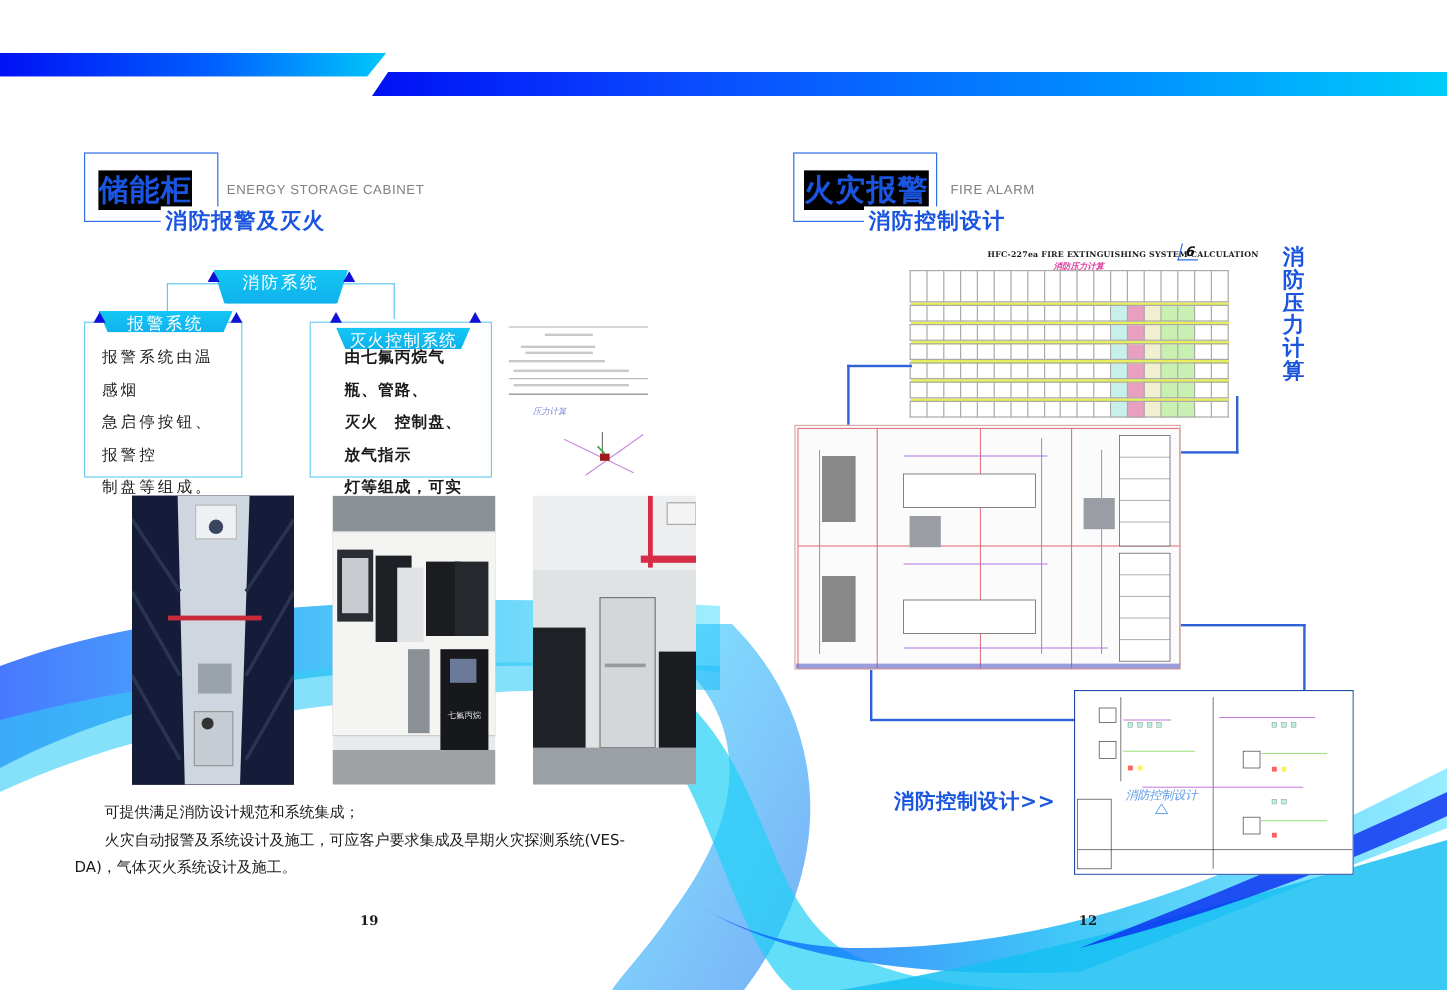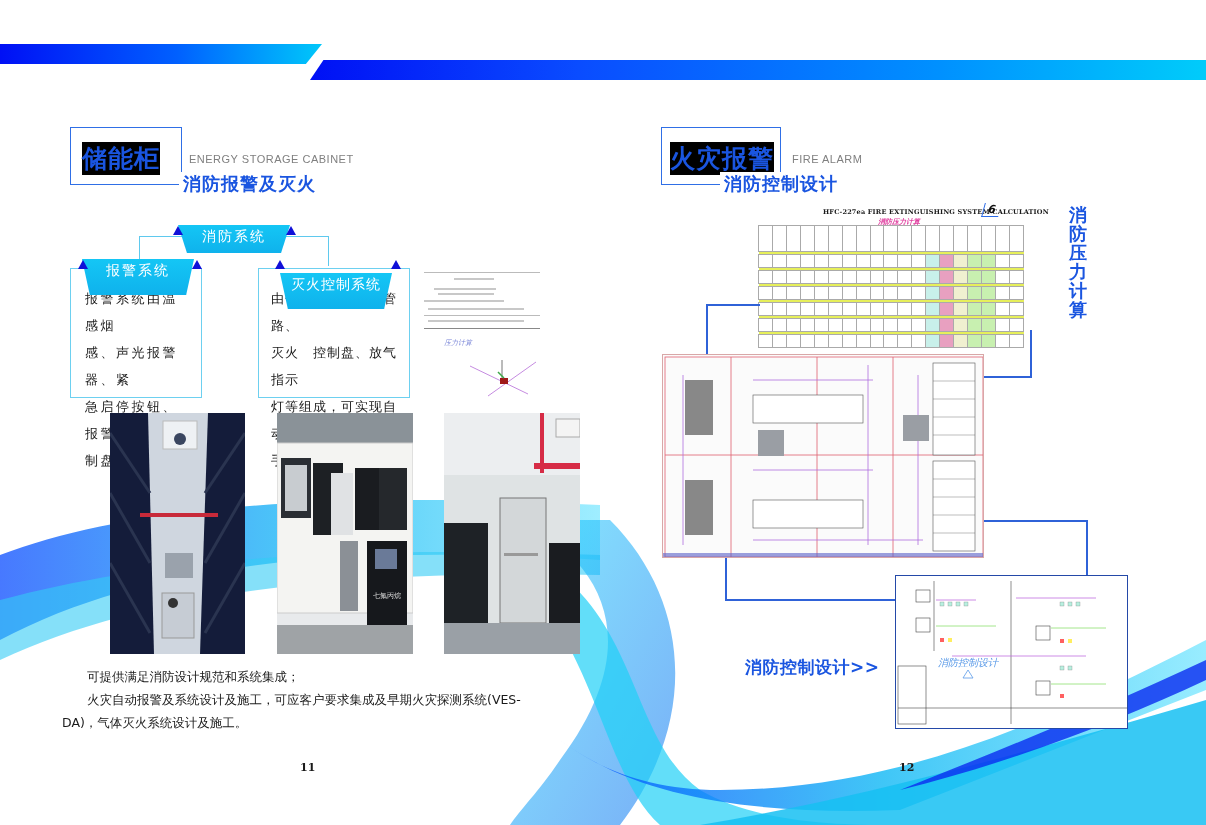"消防报警及灭火" div.title-sub { margin-left: 45px -> none }
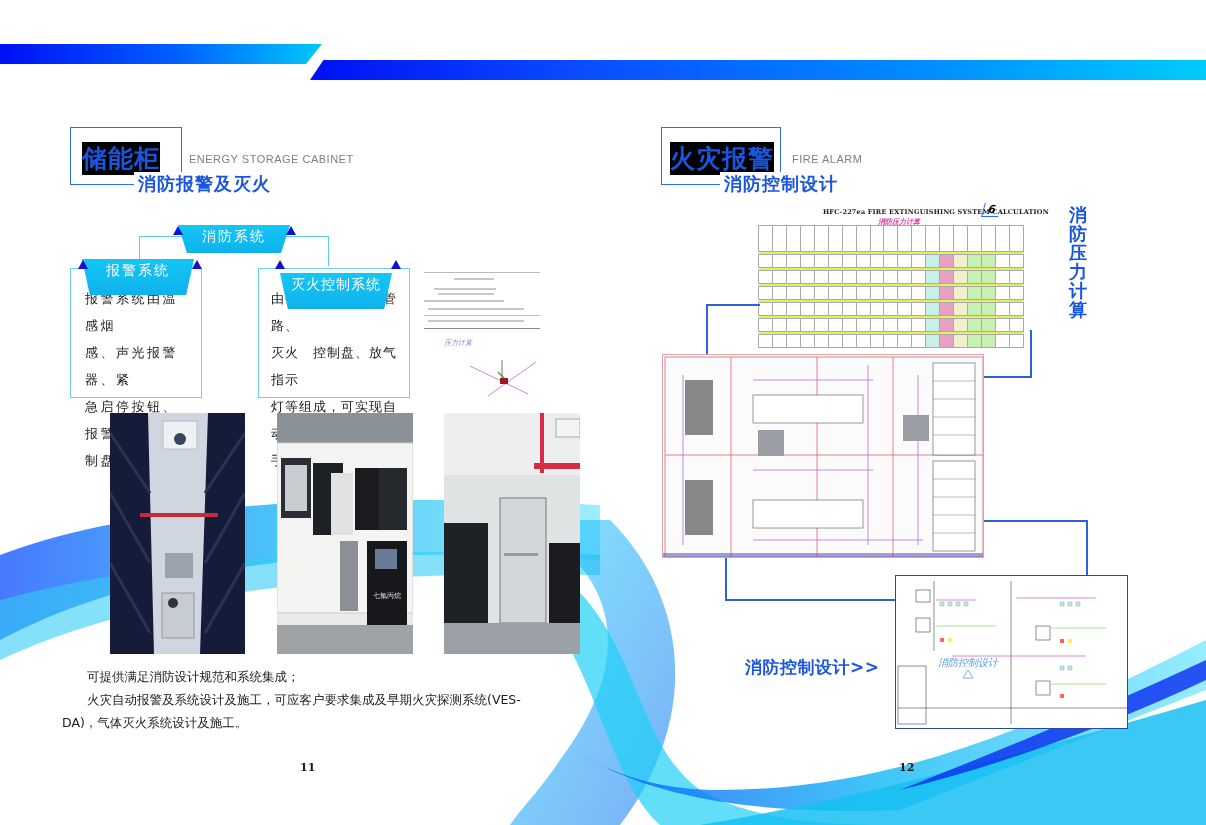"报警系统" .ribbon { height: 36px -> 18px }
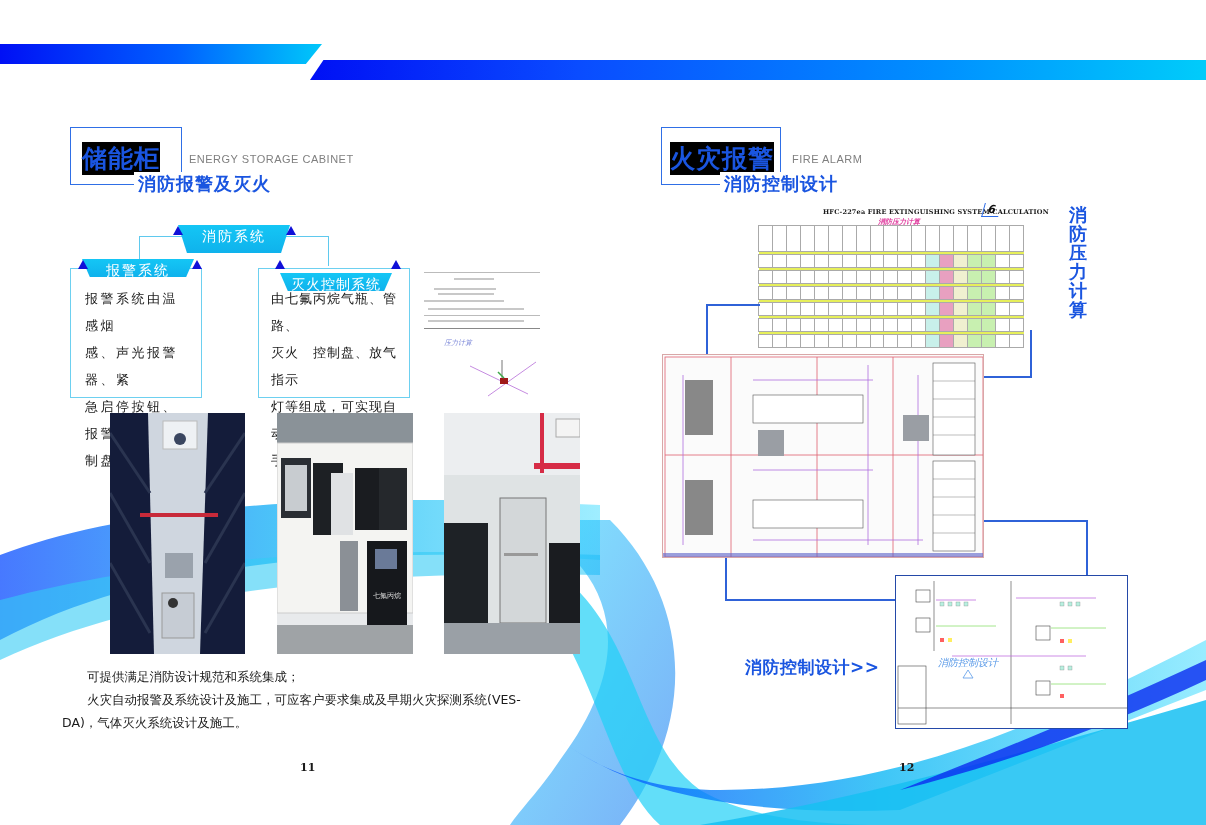"由七氟丙烷气瓶、管路、" div.info-box { font-weight: none -> bold; padding-left: 12px -> 28px }
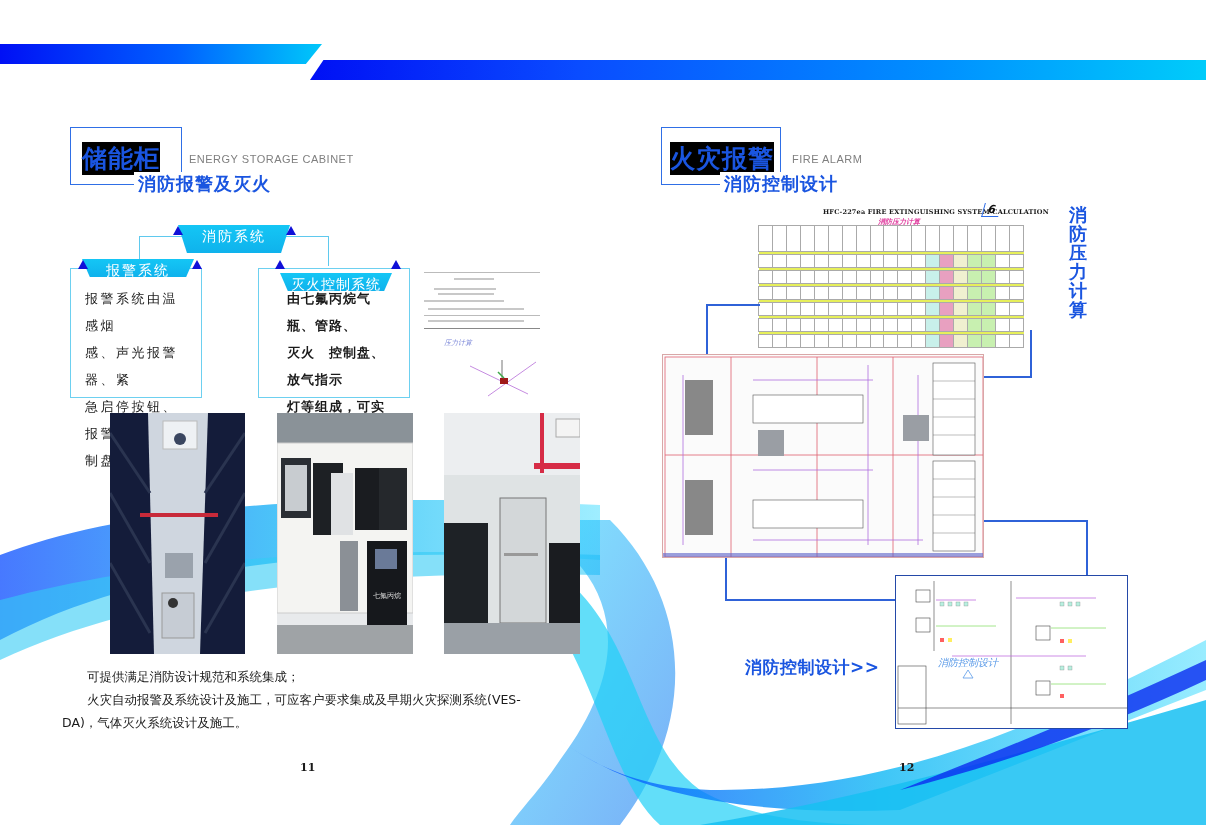"感、声光报警器、紧" div { html: <div>感、声光报警器、紧</div> -> none }
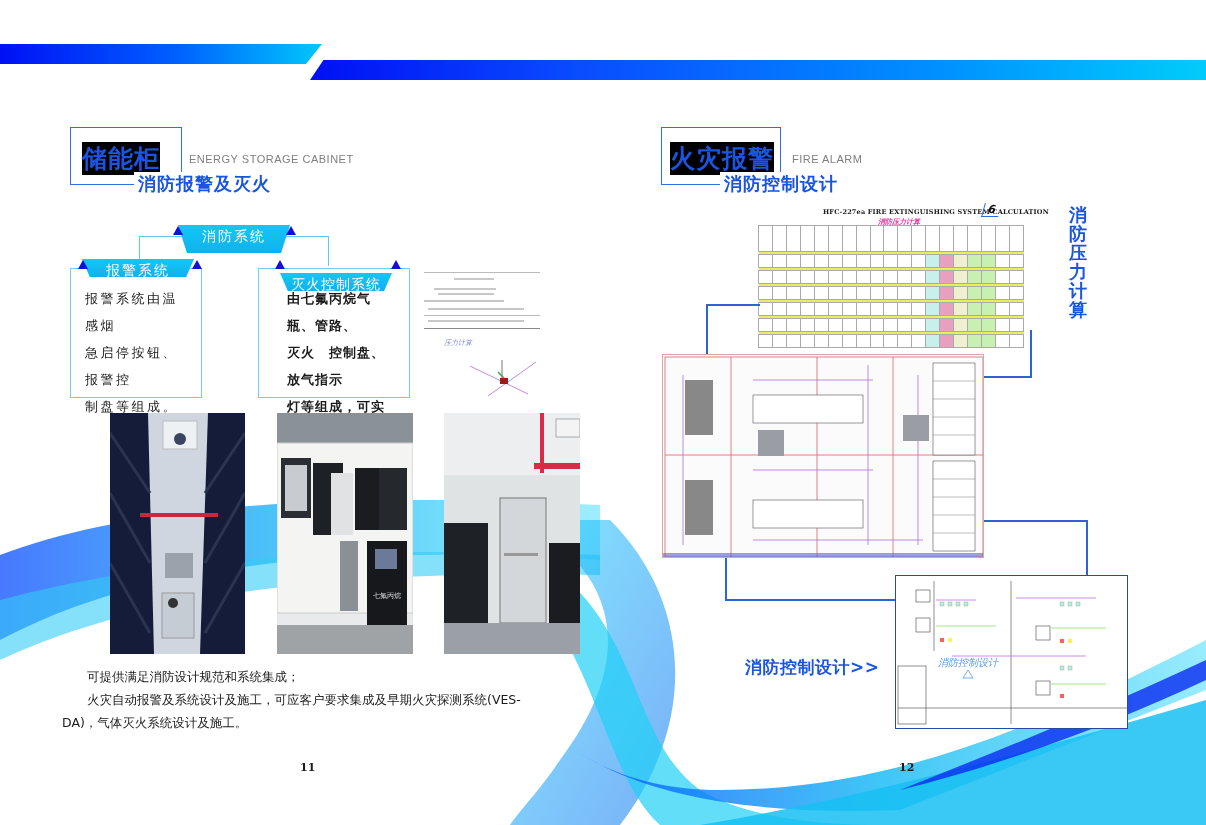"11" div.page-num { text: 11 -> 19 }
